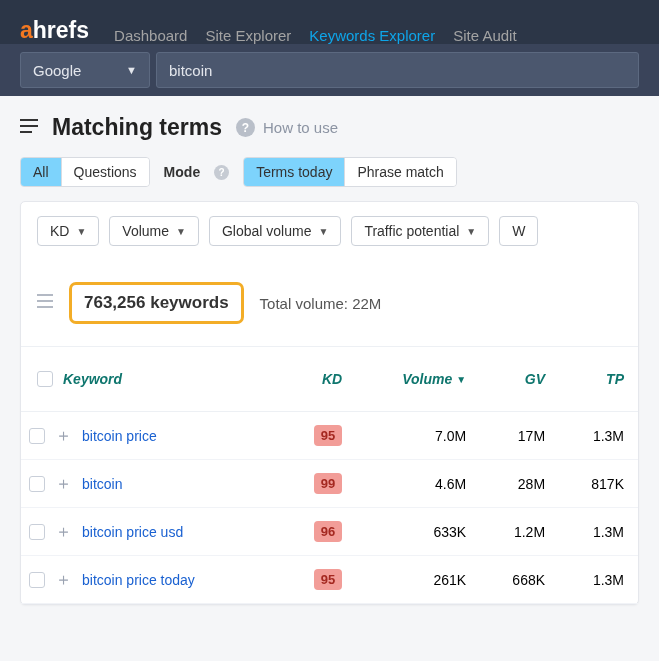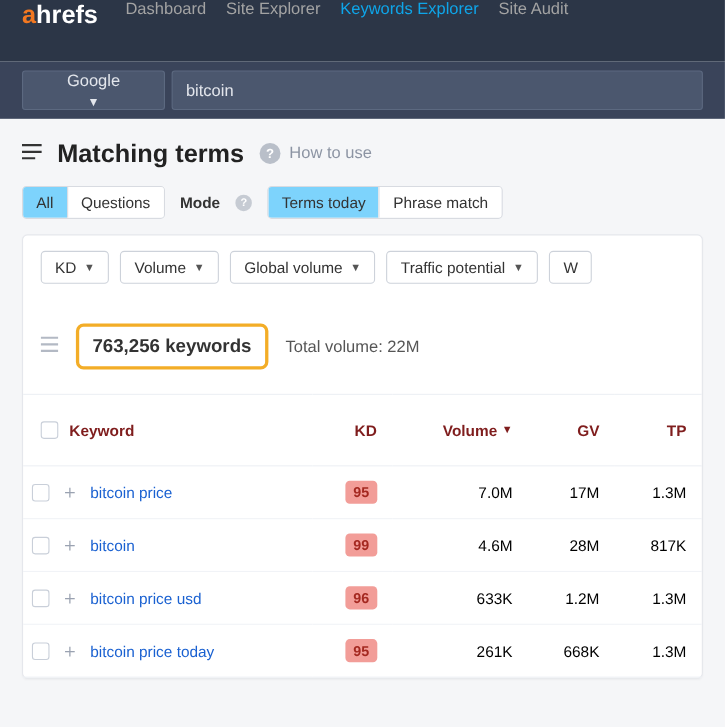"ahrefs" .top-nav { align-items: flex-start -> flex-end; height: 56px -> 44px }
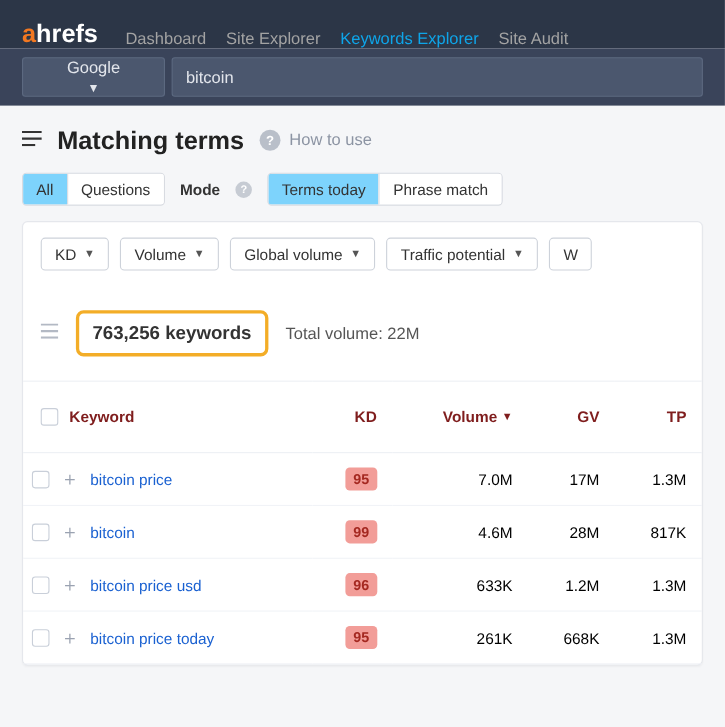"Google" .engine-dropdown { flex-direction: column -> none }
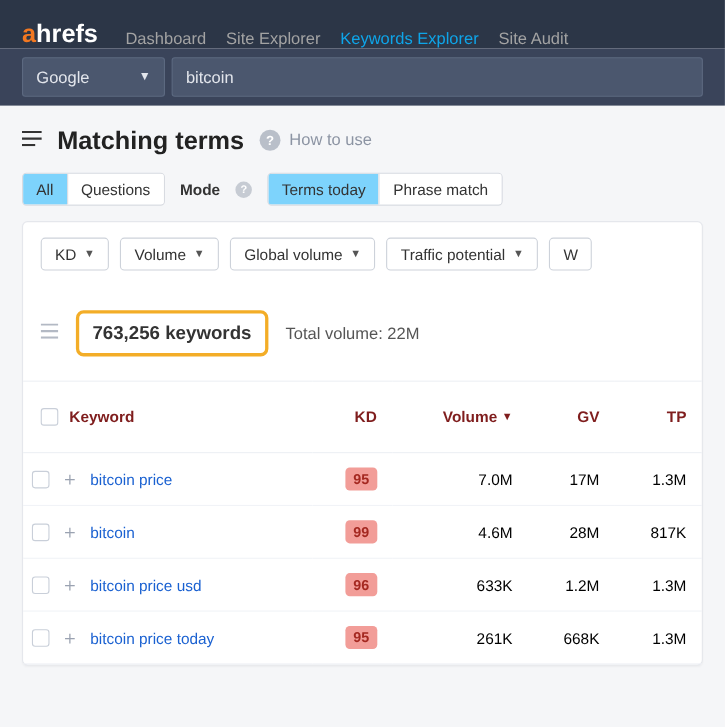"Keyword" thead th { color: #7f1d1d -> #0f766e; font-style: none -> italic }
